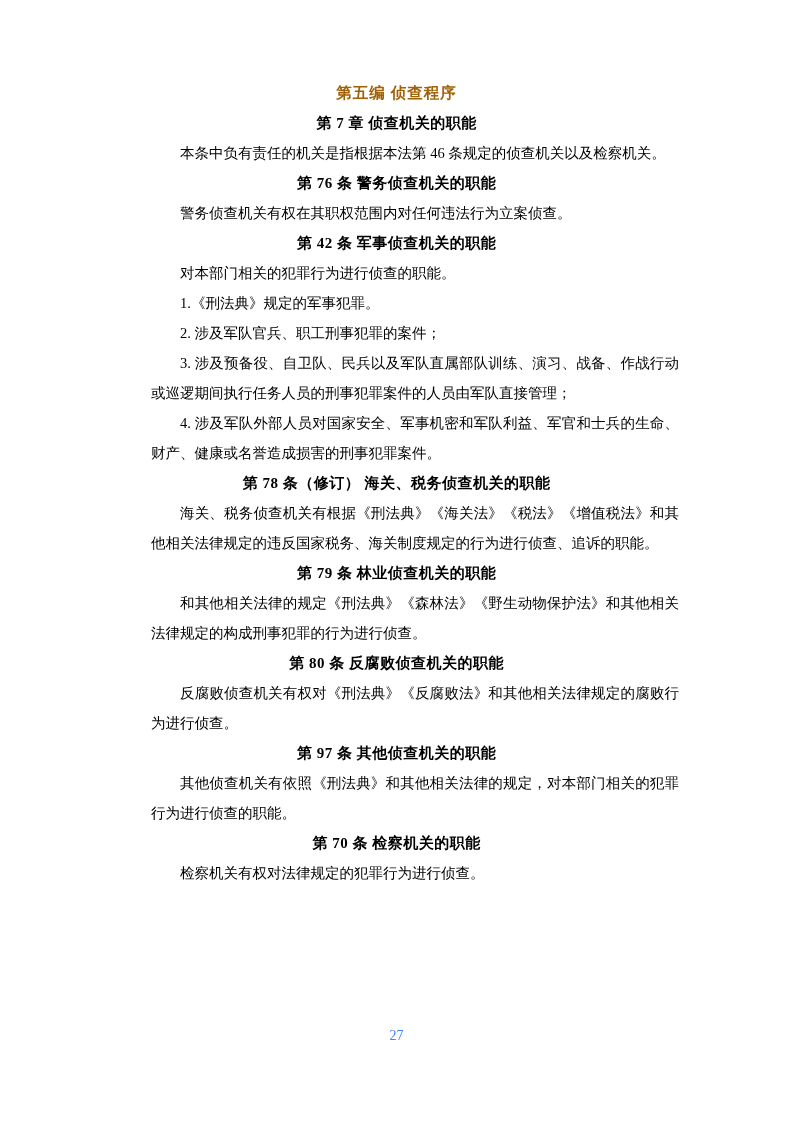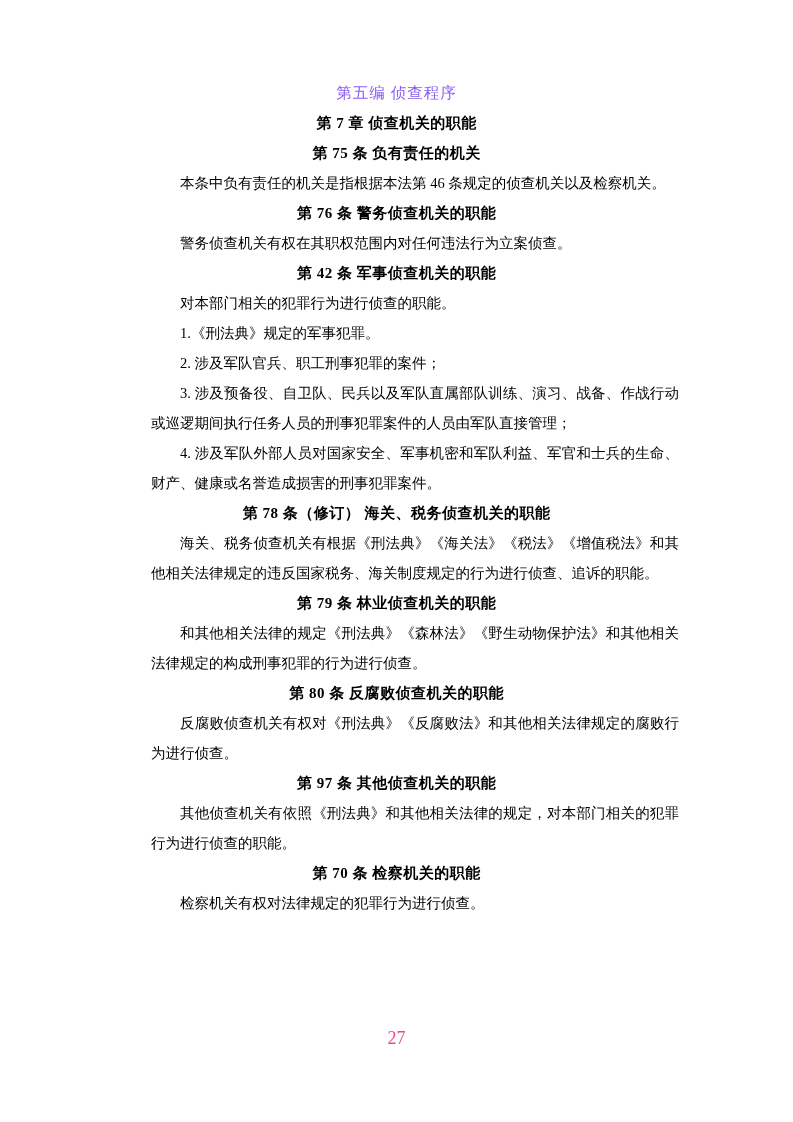"第五编 侦查程序" .heading-main { color: #8b5cf6 -> #a16207; font-weight: normal -> bold }
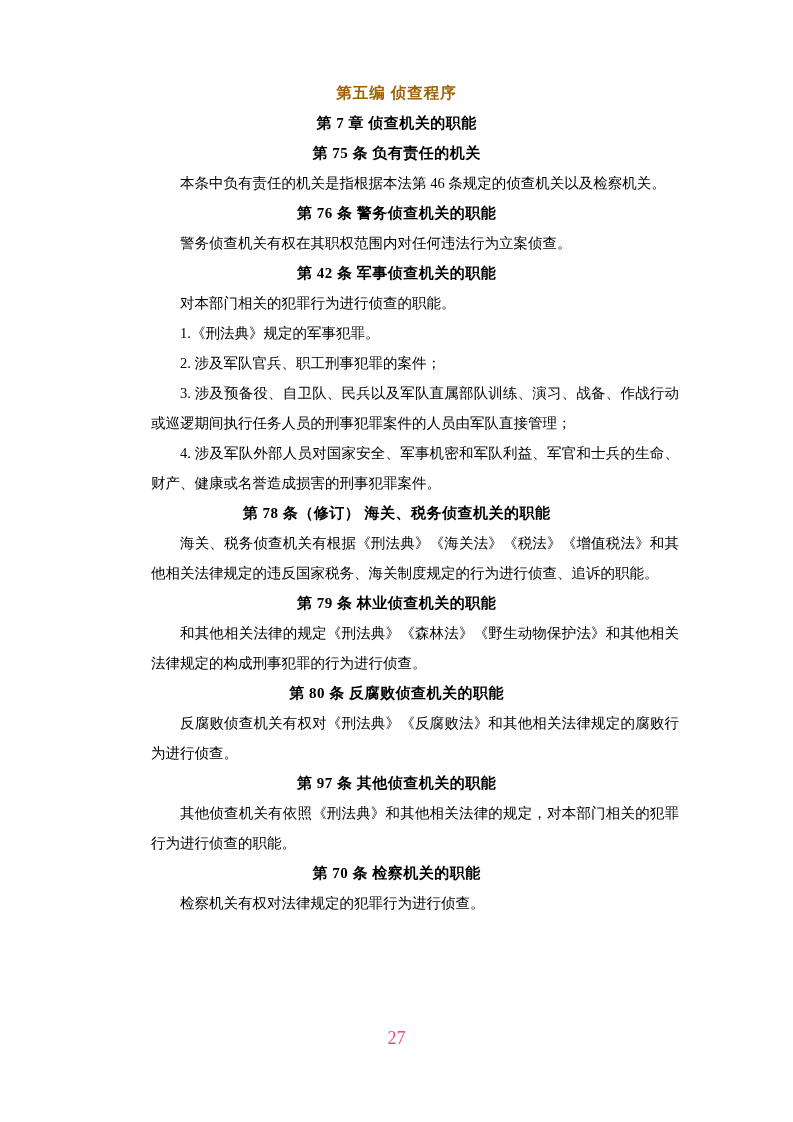"第 75 条 负有责任的机关" div.heading { html: <div>第 75 条 负有责任的机关</div> -> none }
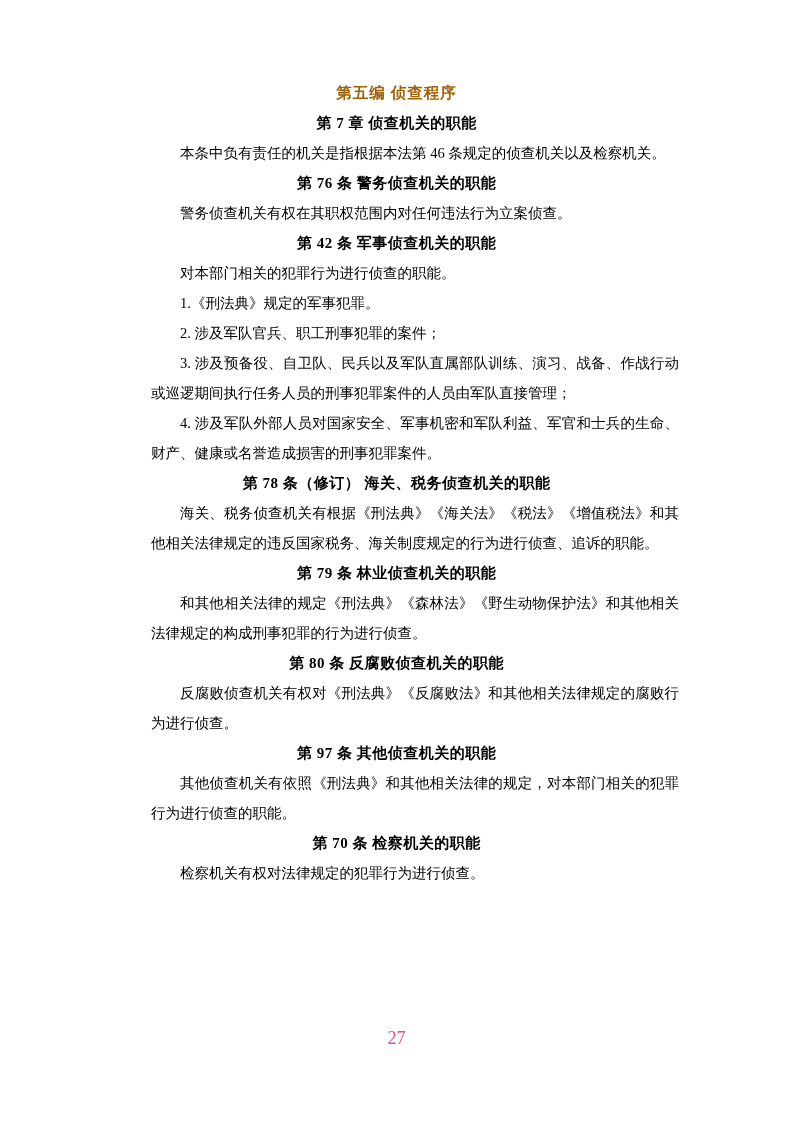"27" .page-number { color: #ec4899 -> #3b82f6; font-size: 18px -> 14px }
